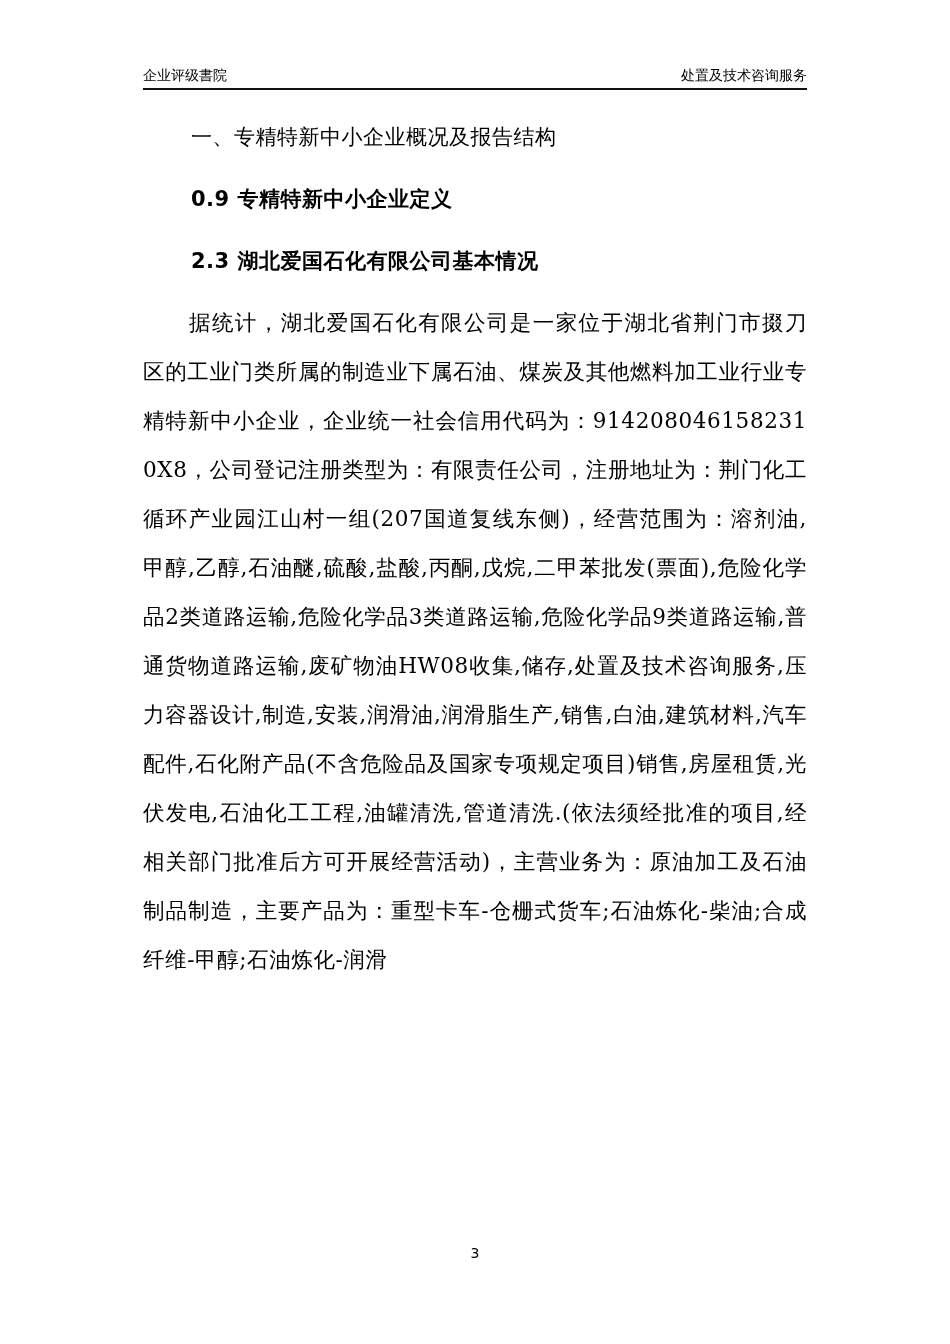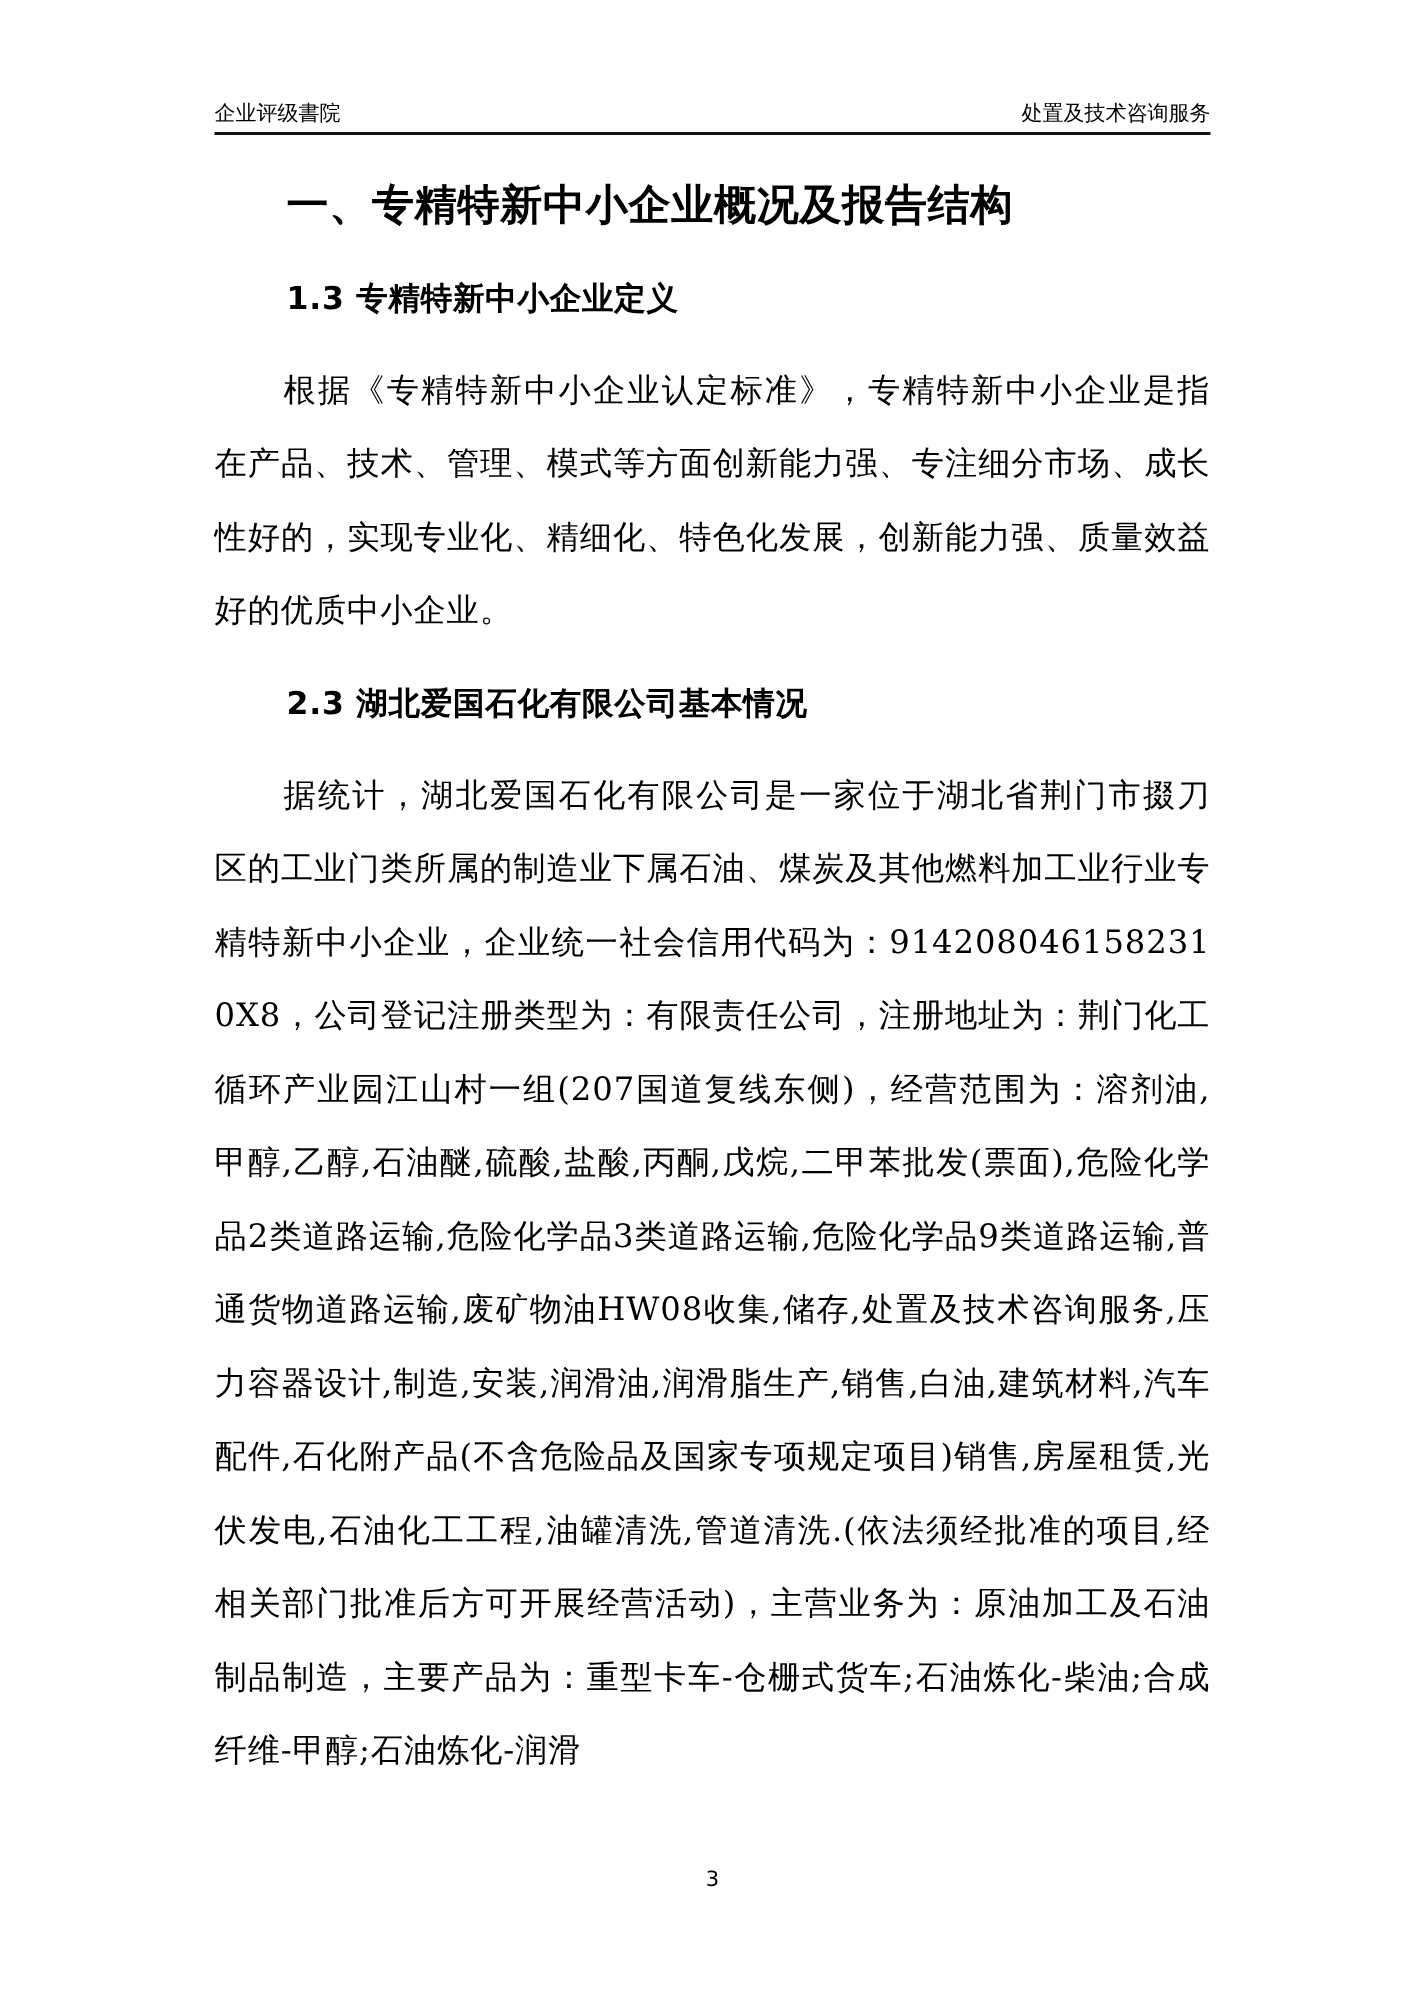"一、专精特新中小企业概况及报告结构" .h1 { font-size: 28px -> 21px; font-weight: bold -> normal }
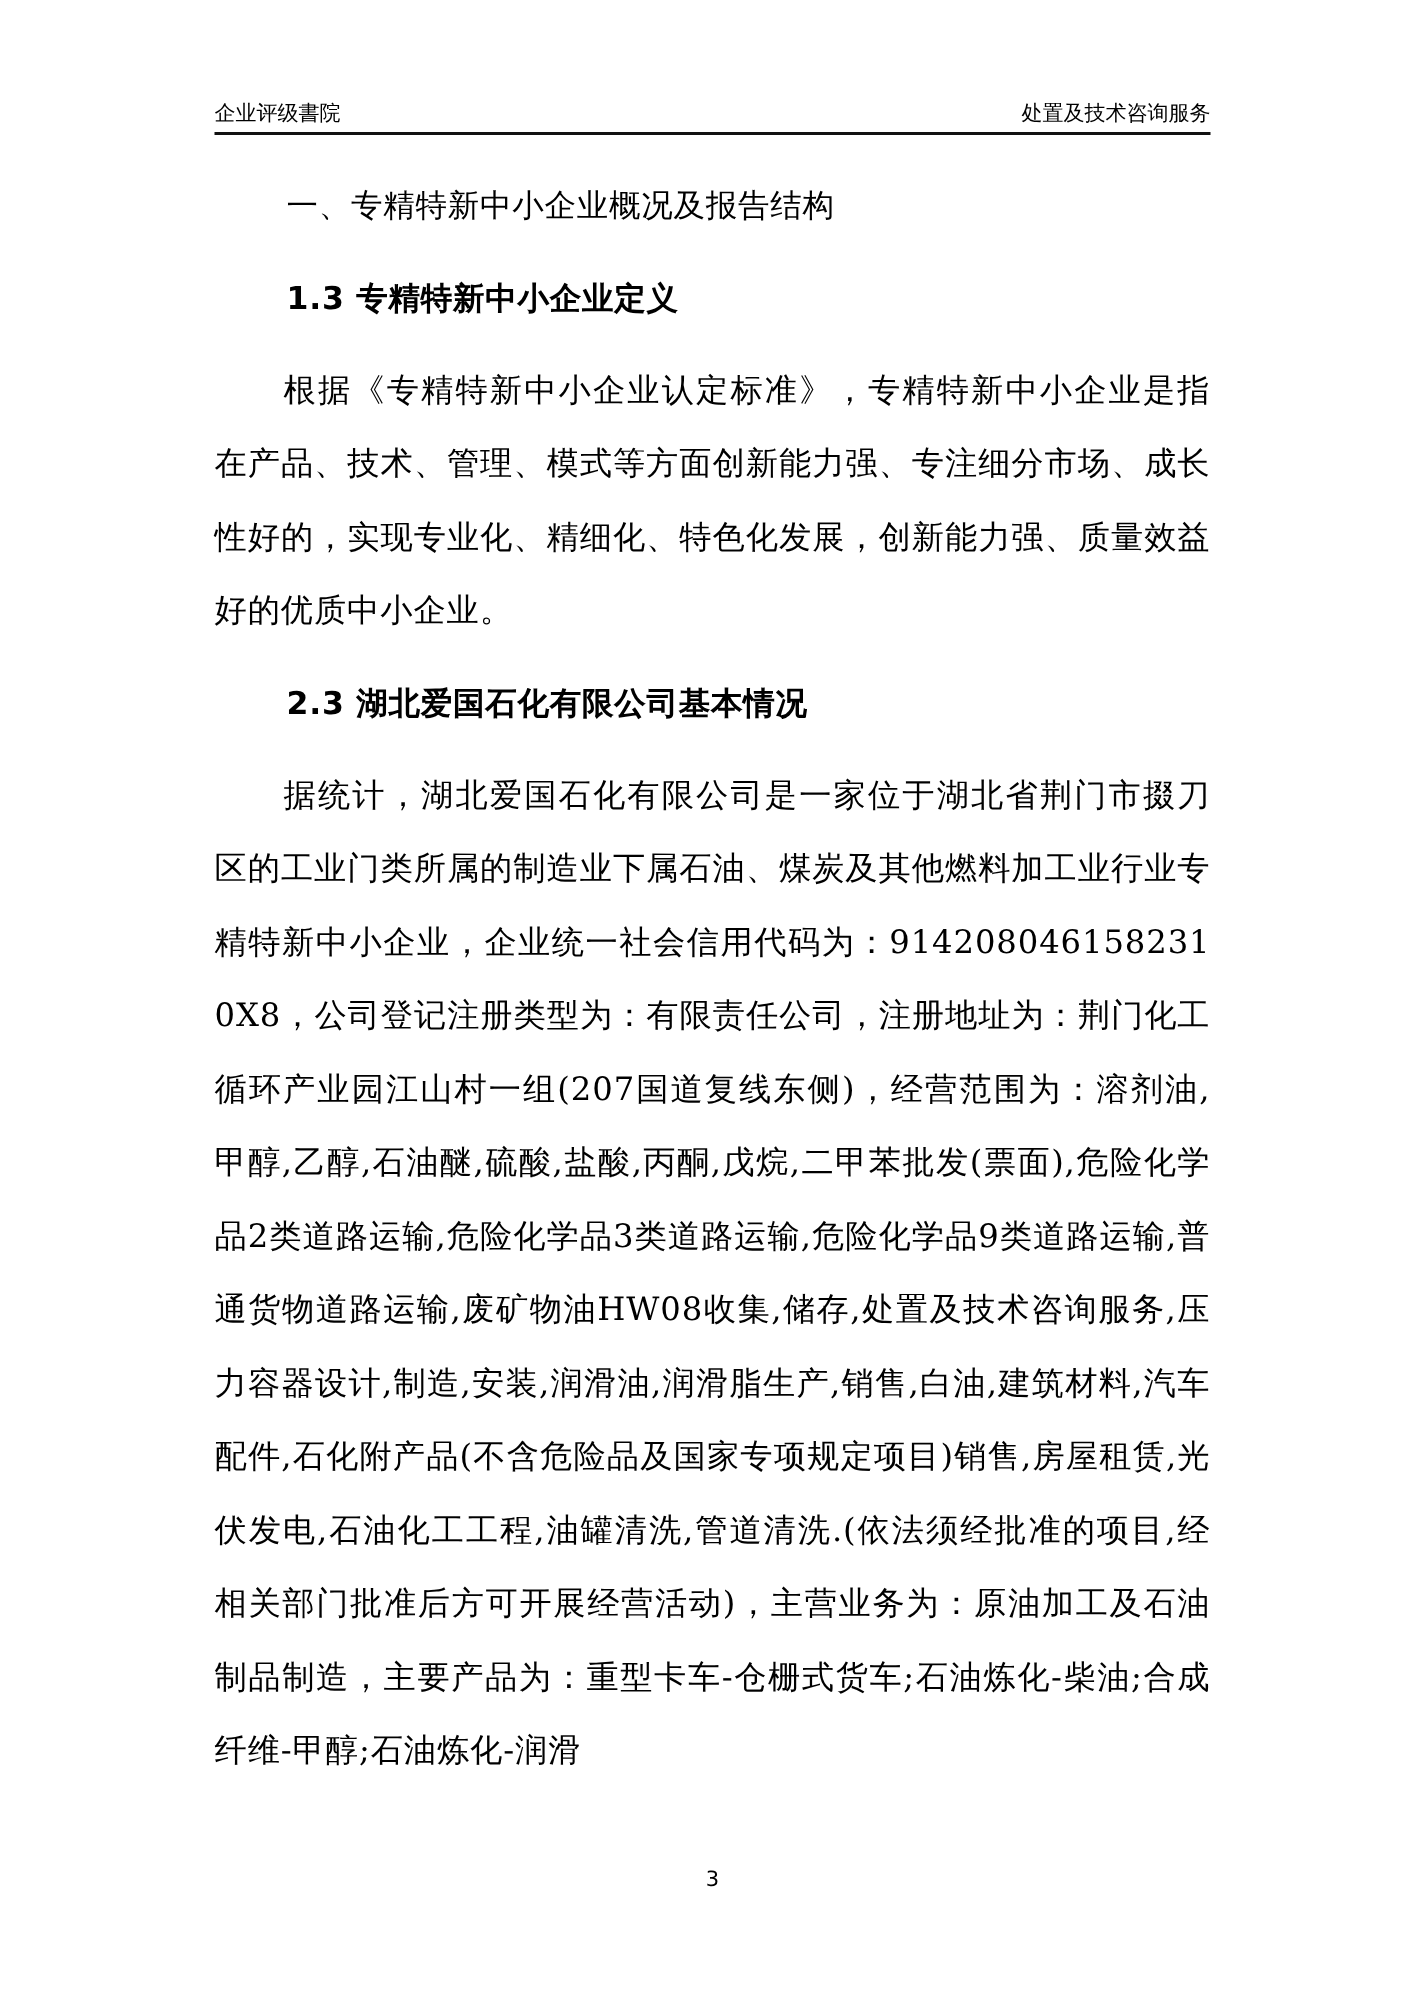"1.3 专精特新中小企业定义" div.h2 { text: 1.3 -> 0.9 }
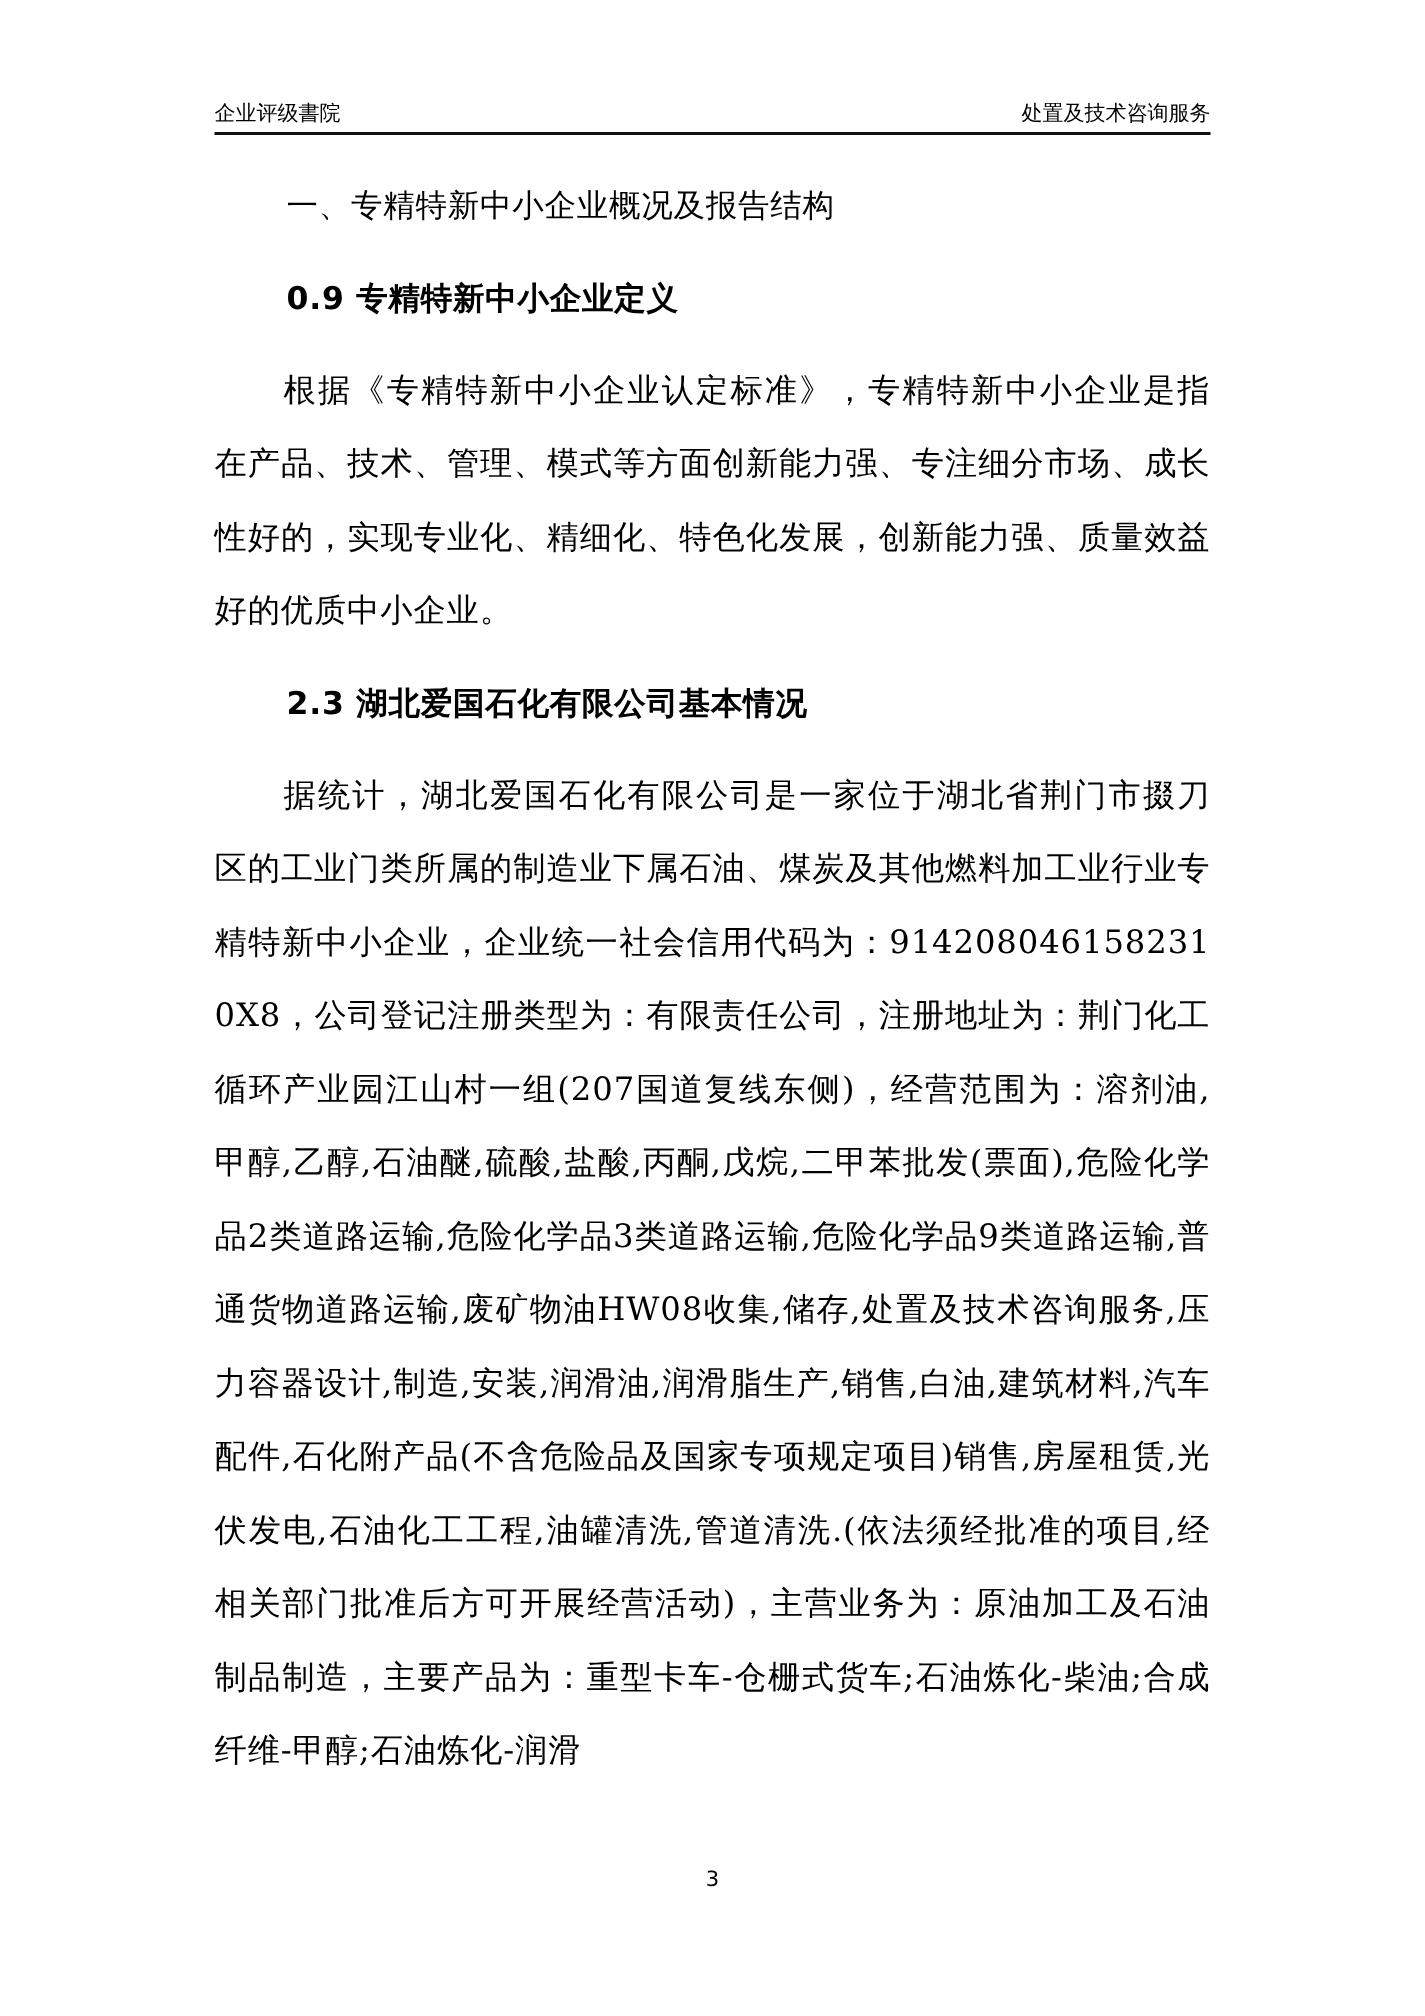"根据《专精特新中小企业认定标准》，专精特新中小企业是指在产品、技术、管理、模式等" p.para { html: <p>根据《专精特新中小企业认定标准》，专精特新中小企业是指在产品、技术、管理、模式等方面创新能力强、专注细分市场、成长性好的，实现专业化、精细化、特色化发展，创新能力强、质量效益好的优质中小企业。</p> -> none }
